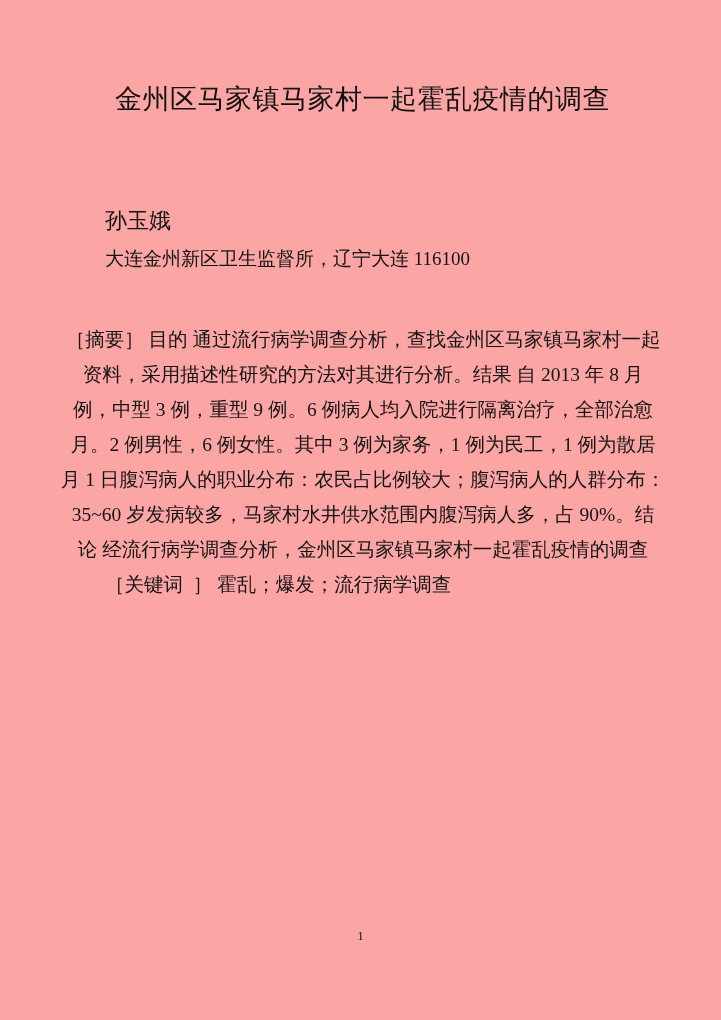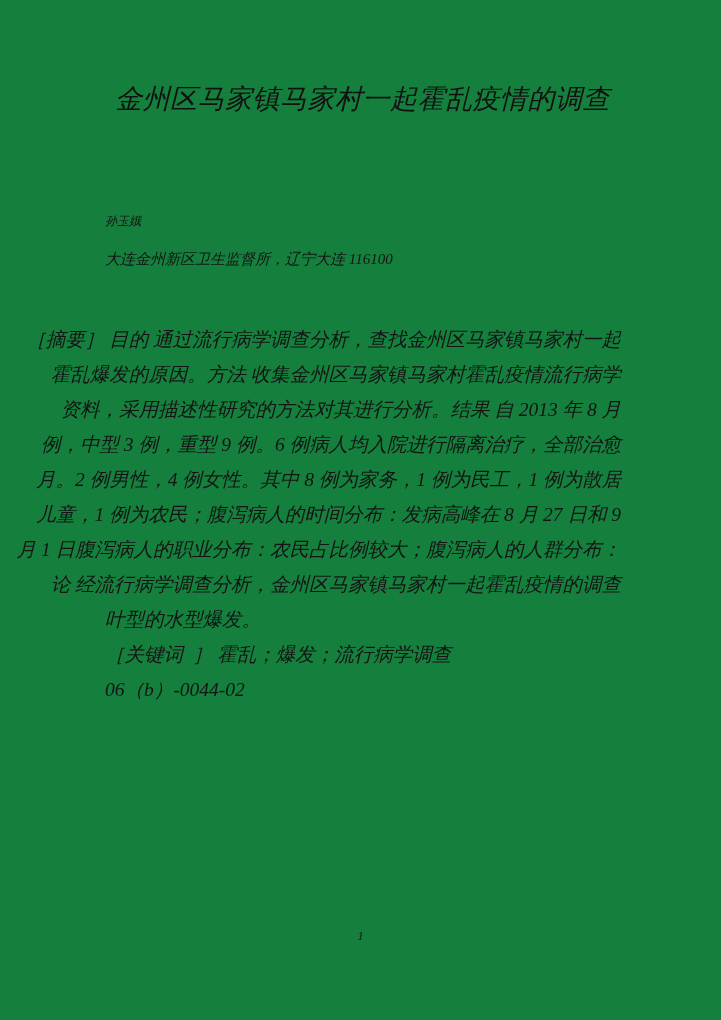"金州区马家镇马家村一起霍乱疫情的调查" .page { background: #15803d -> #fca5a5; font-style: italic -> none }
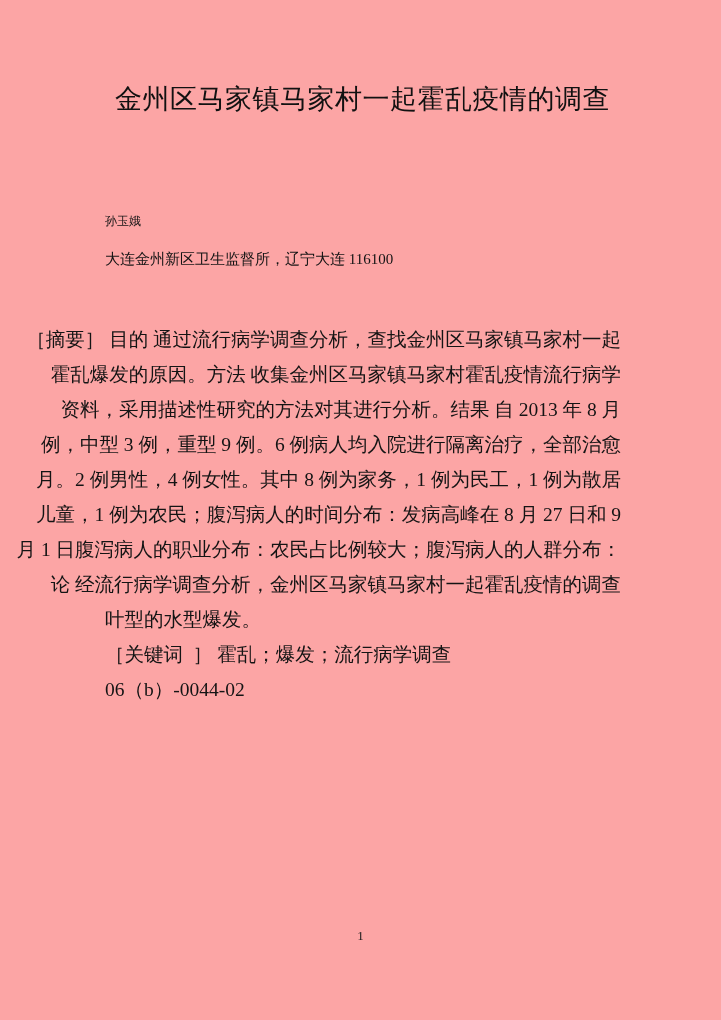"孙玉娥" .author { font-size: 12px -> 22px }
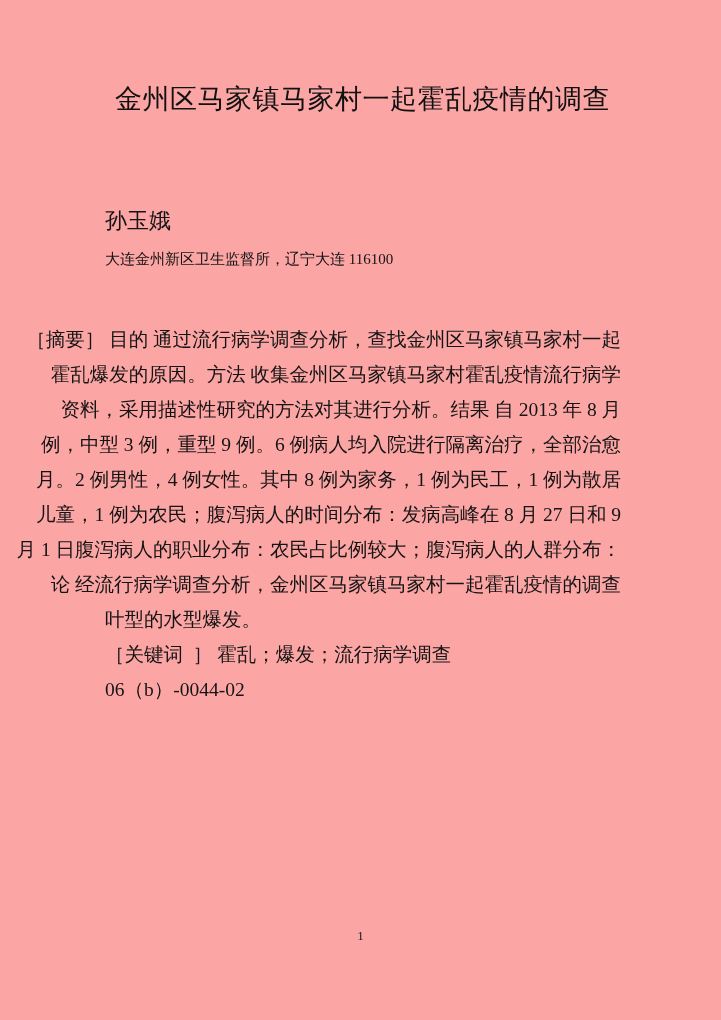"大连金州新区卫生监督所，辽宁大连 116100" .affiliation { font-size: 15px -> 19px }
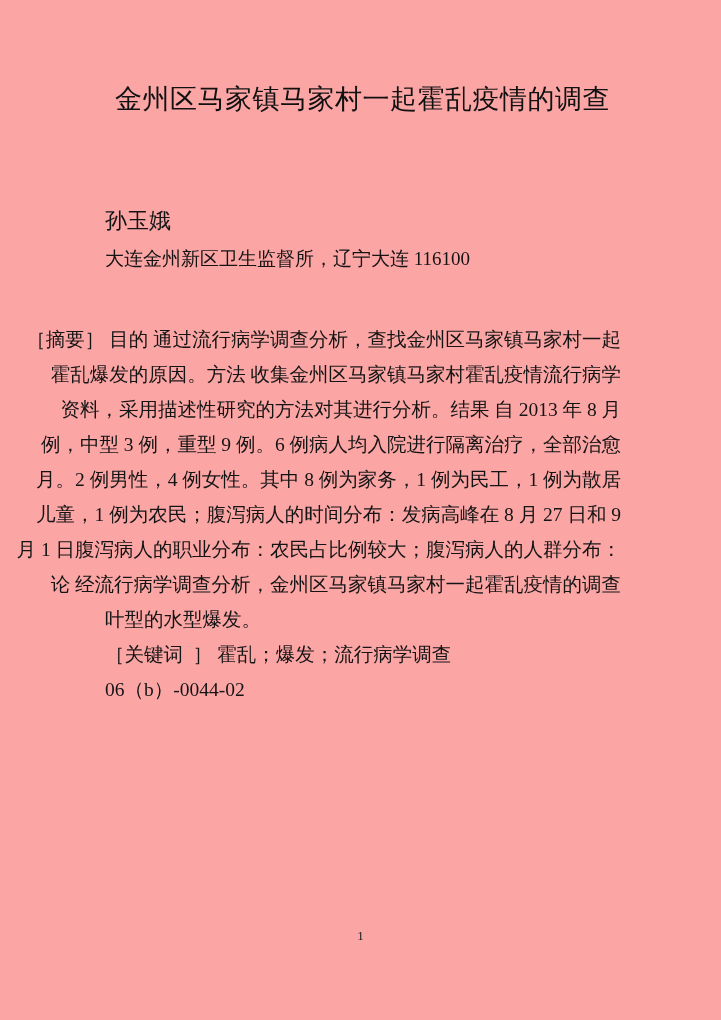"［摘要］ 目的 通过流行病学调查分析，查找金州区马家镇马家村一起" .ln.just { justify-content: flex-end -> center }
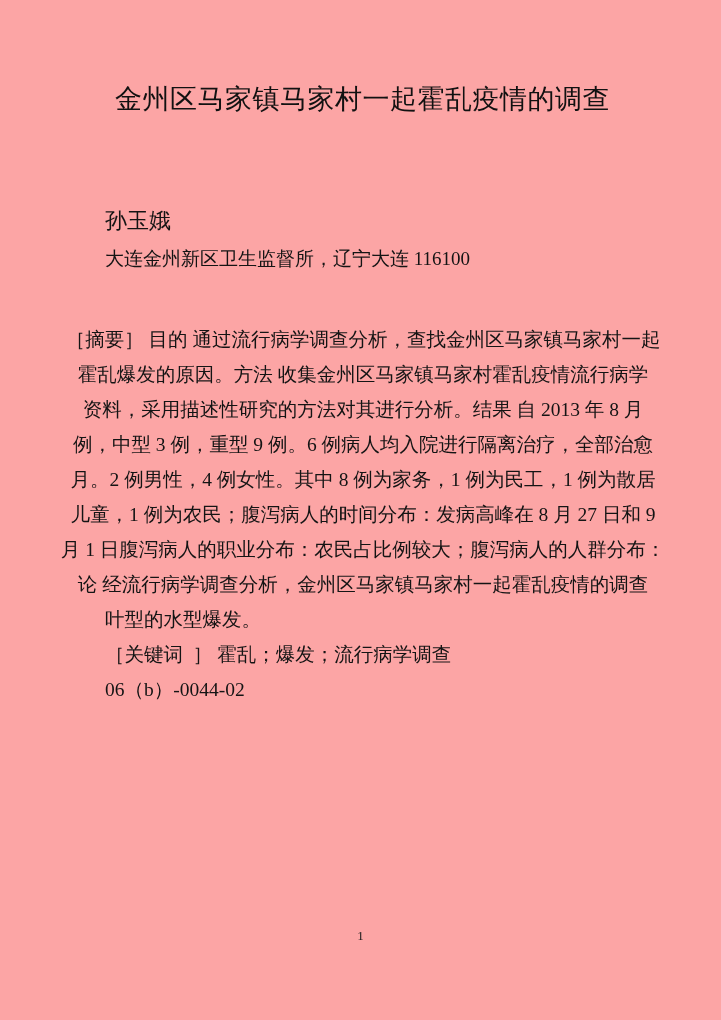"霍乱爆发的原因。方法 收集金州区马家镇马家村霍乱疫情流行病学" span.ln { html: <span><span>霍乱爆发的原因。方法 收集金州区马家镇马家村霍乱疫情流行病学</span></span> -> none }
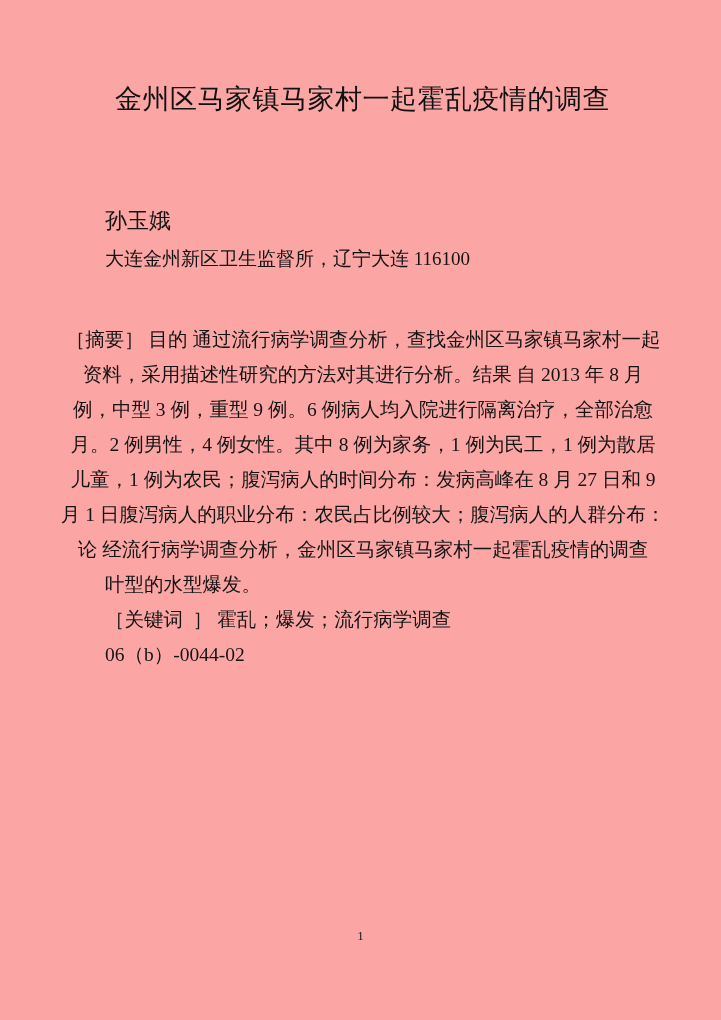"月。2 例男性，4 例女性。其中 8 例为家务，1" span { text: 4 例女性。其中 8 -> 6 例女性。其中 3 }
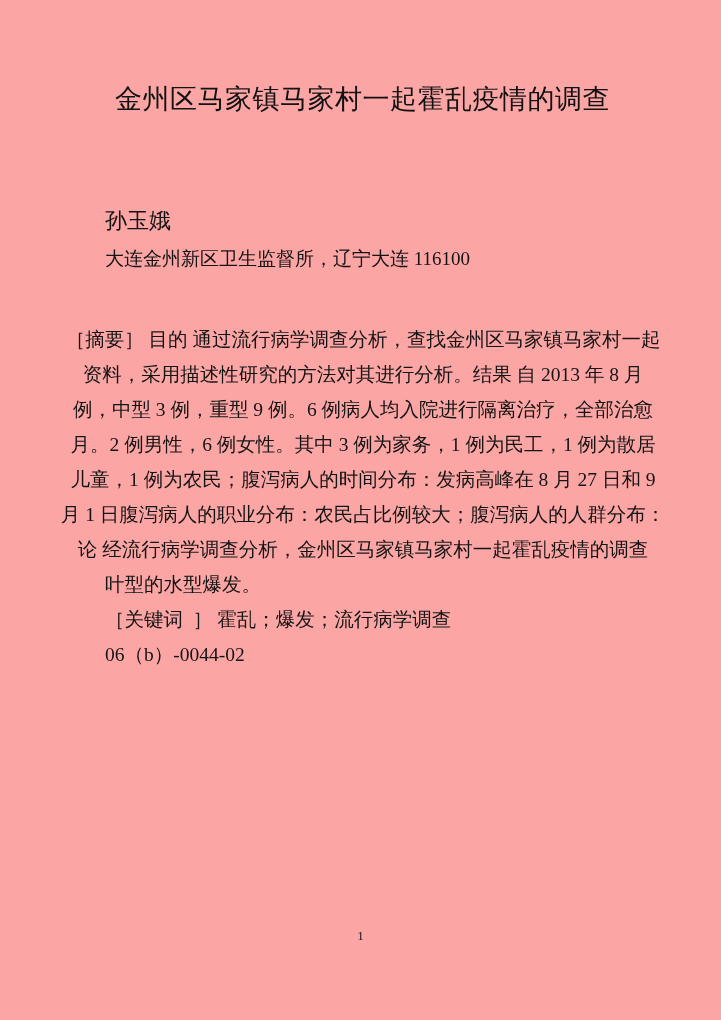"儿童，1 例为农民；腹泻病人的时间分布：发病高峰在 8 月 27" span.ln { html: <span><span>儿童，1 例为农民；腹泻病人的时间分布：发病高峰在 8 月 27 日和 9</span></span> -> none }
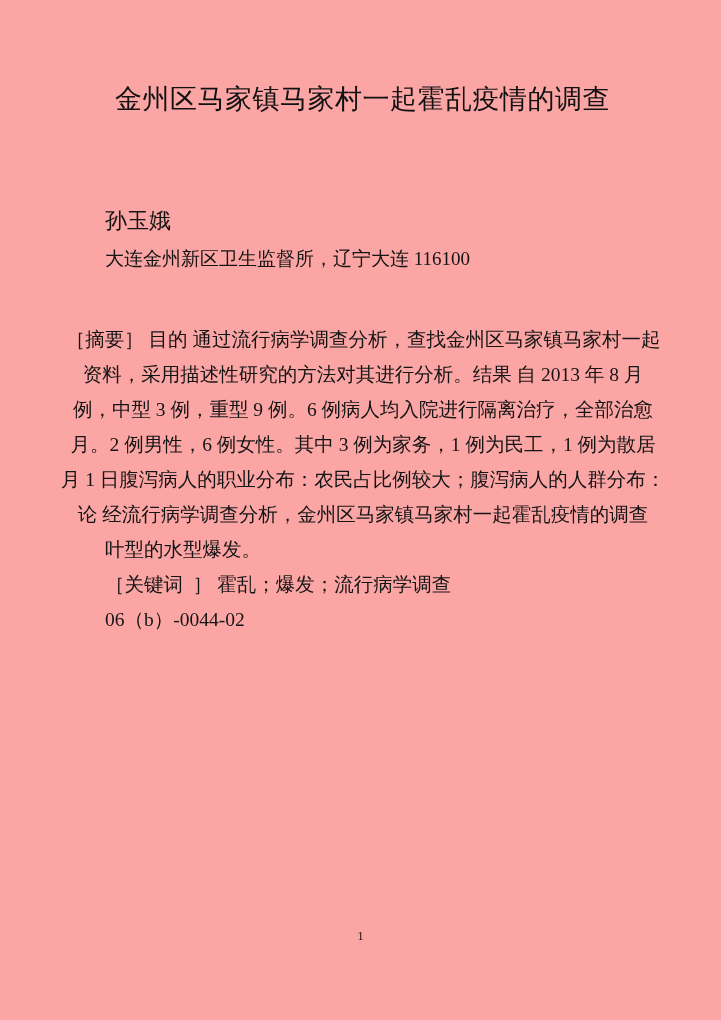"35~60 岁发病较多，马家村水井供水范围内腹泻病人多，占 90%。结" span.ln { html: none -> <span><span>35~60 岁发病较多，马家村水井供水范围内腹泻病人多，占 90%。结</span></span> }
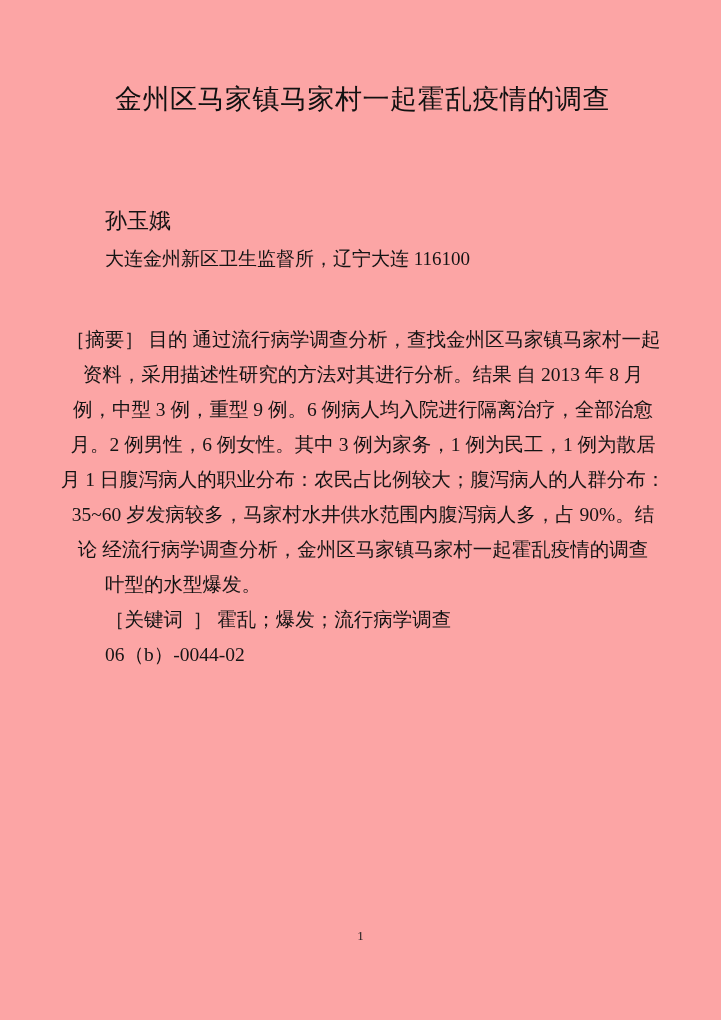"叶型的水型爆发。" span.ln { html: <span>叶型的水型爆发。</span> -> none }
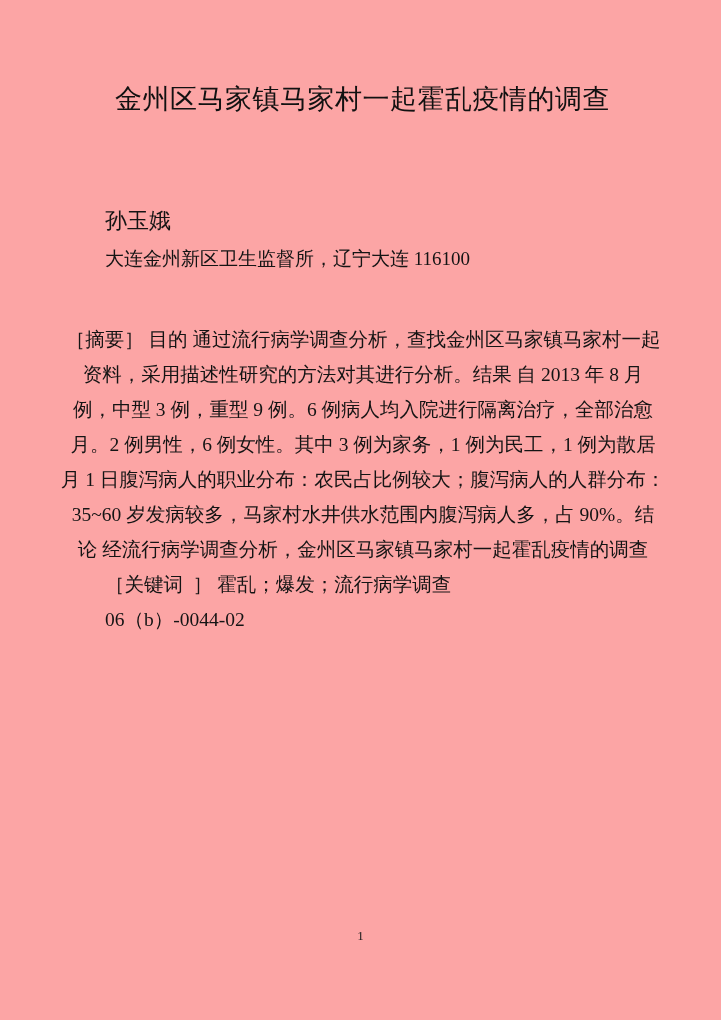"06（b）-0044-02" span.ln { html: <span>06（b）-0044-02</span> -> none }
